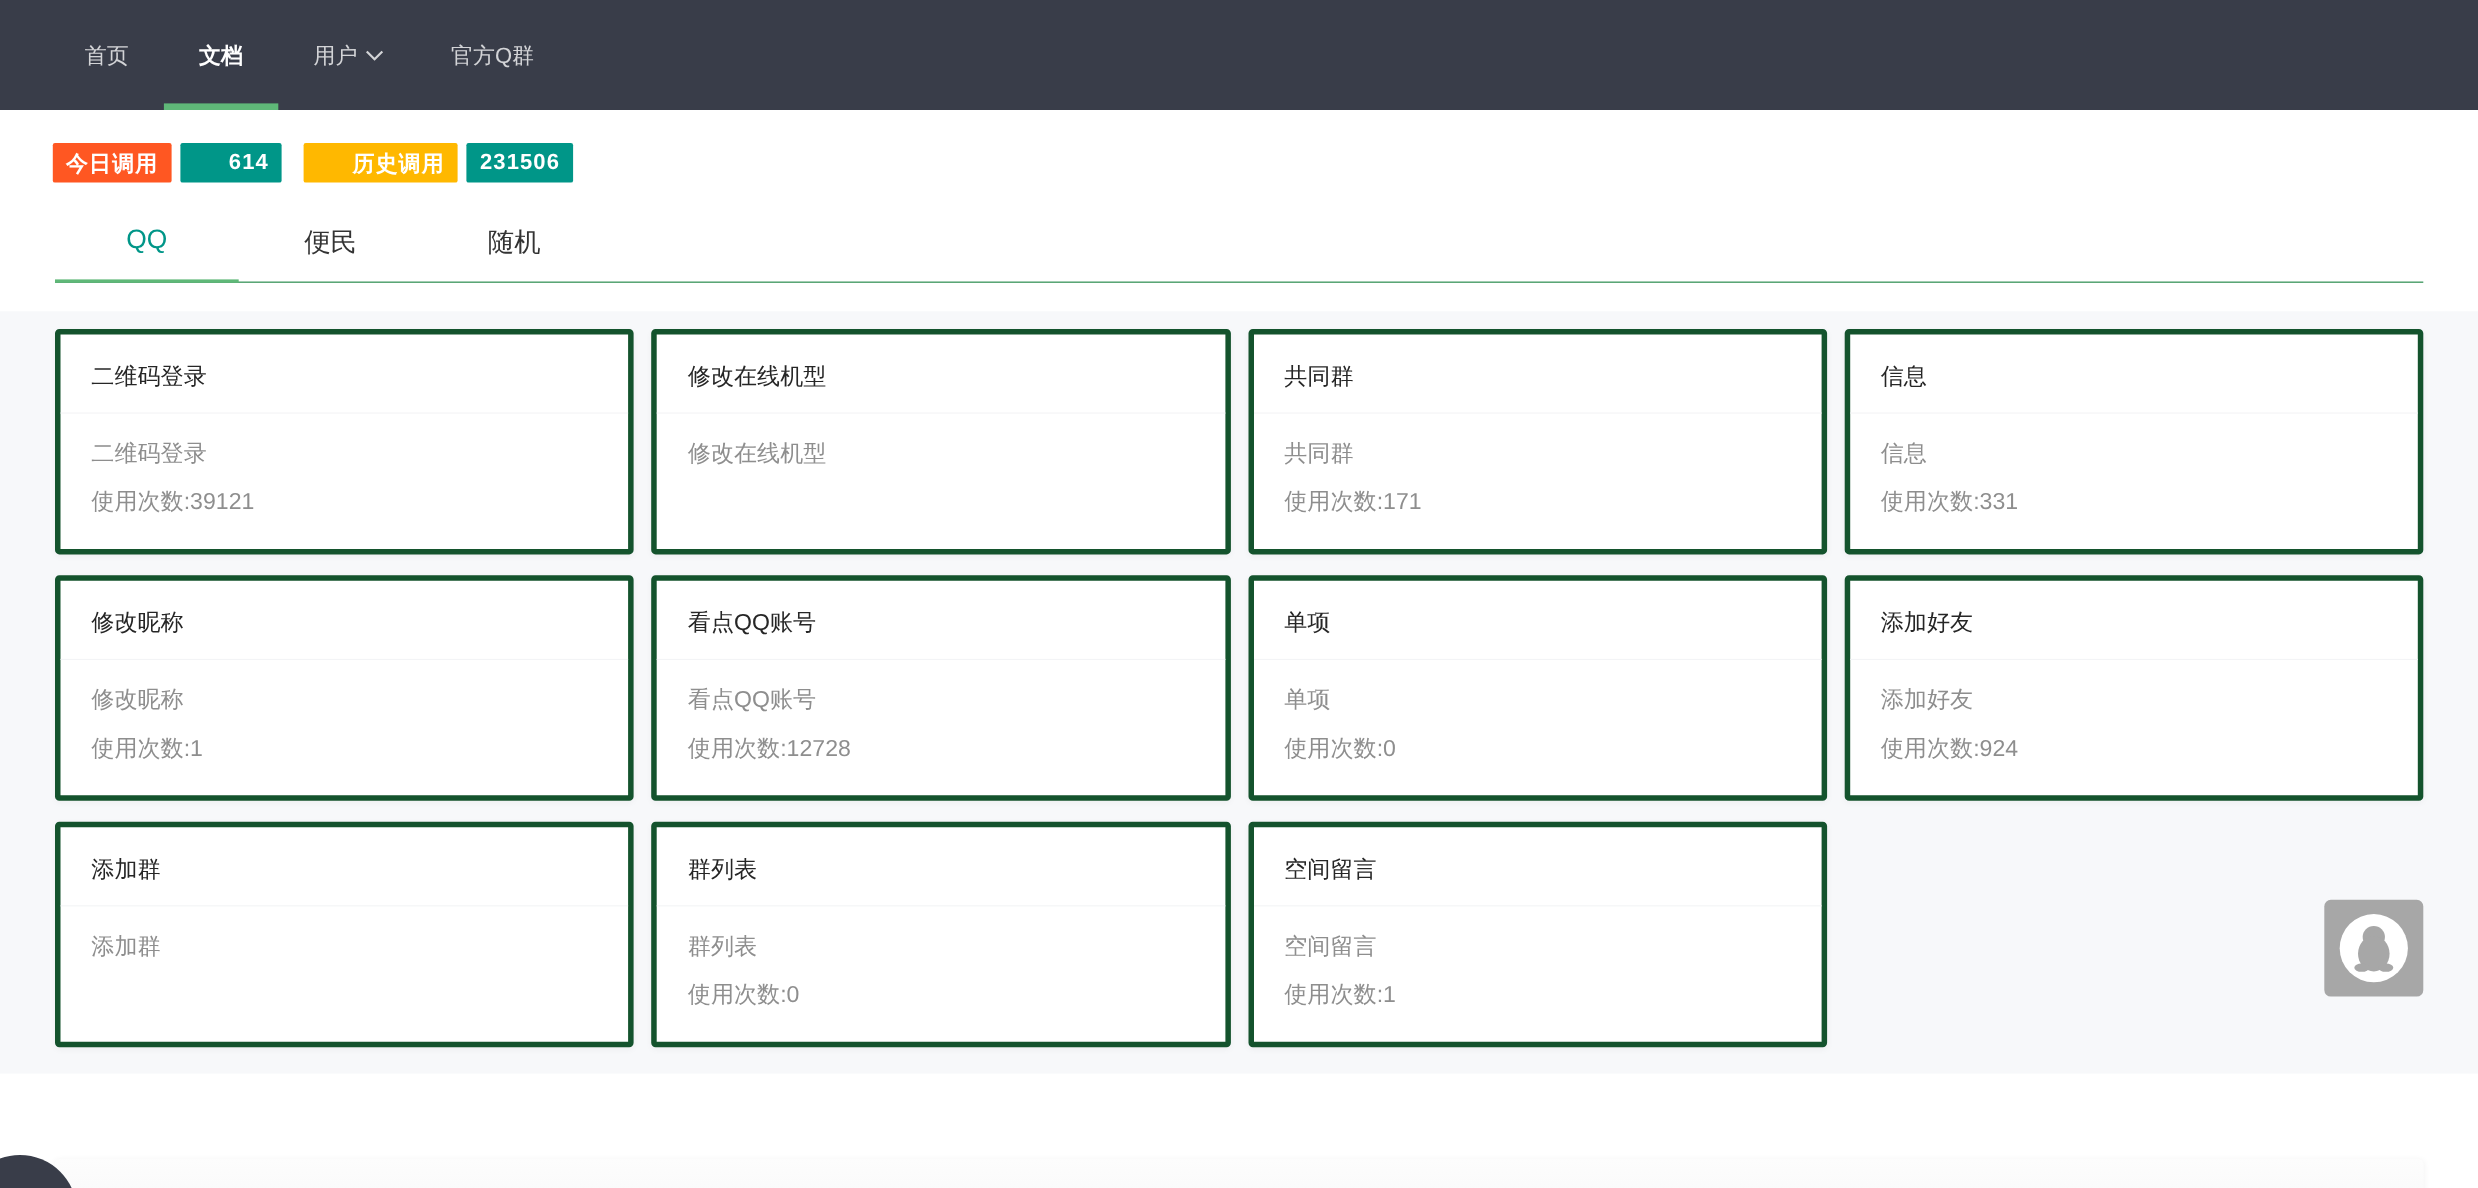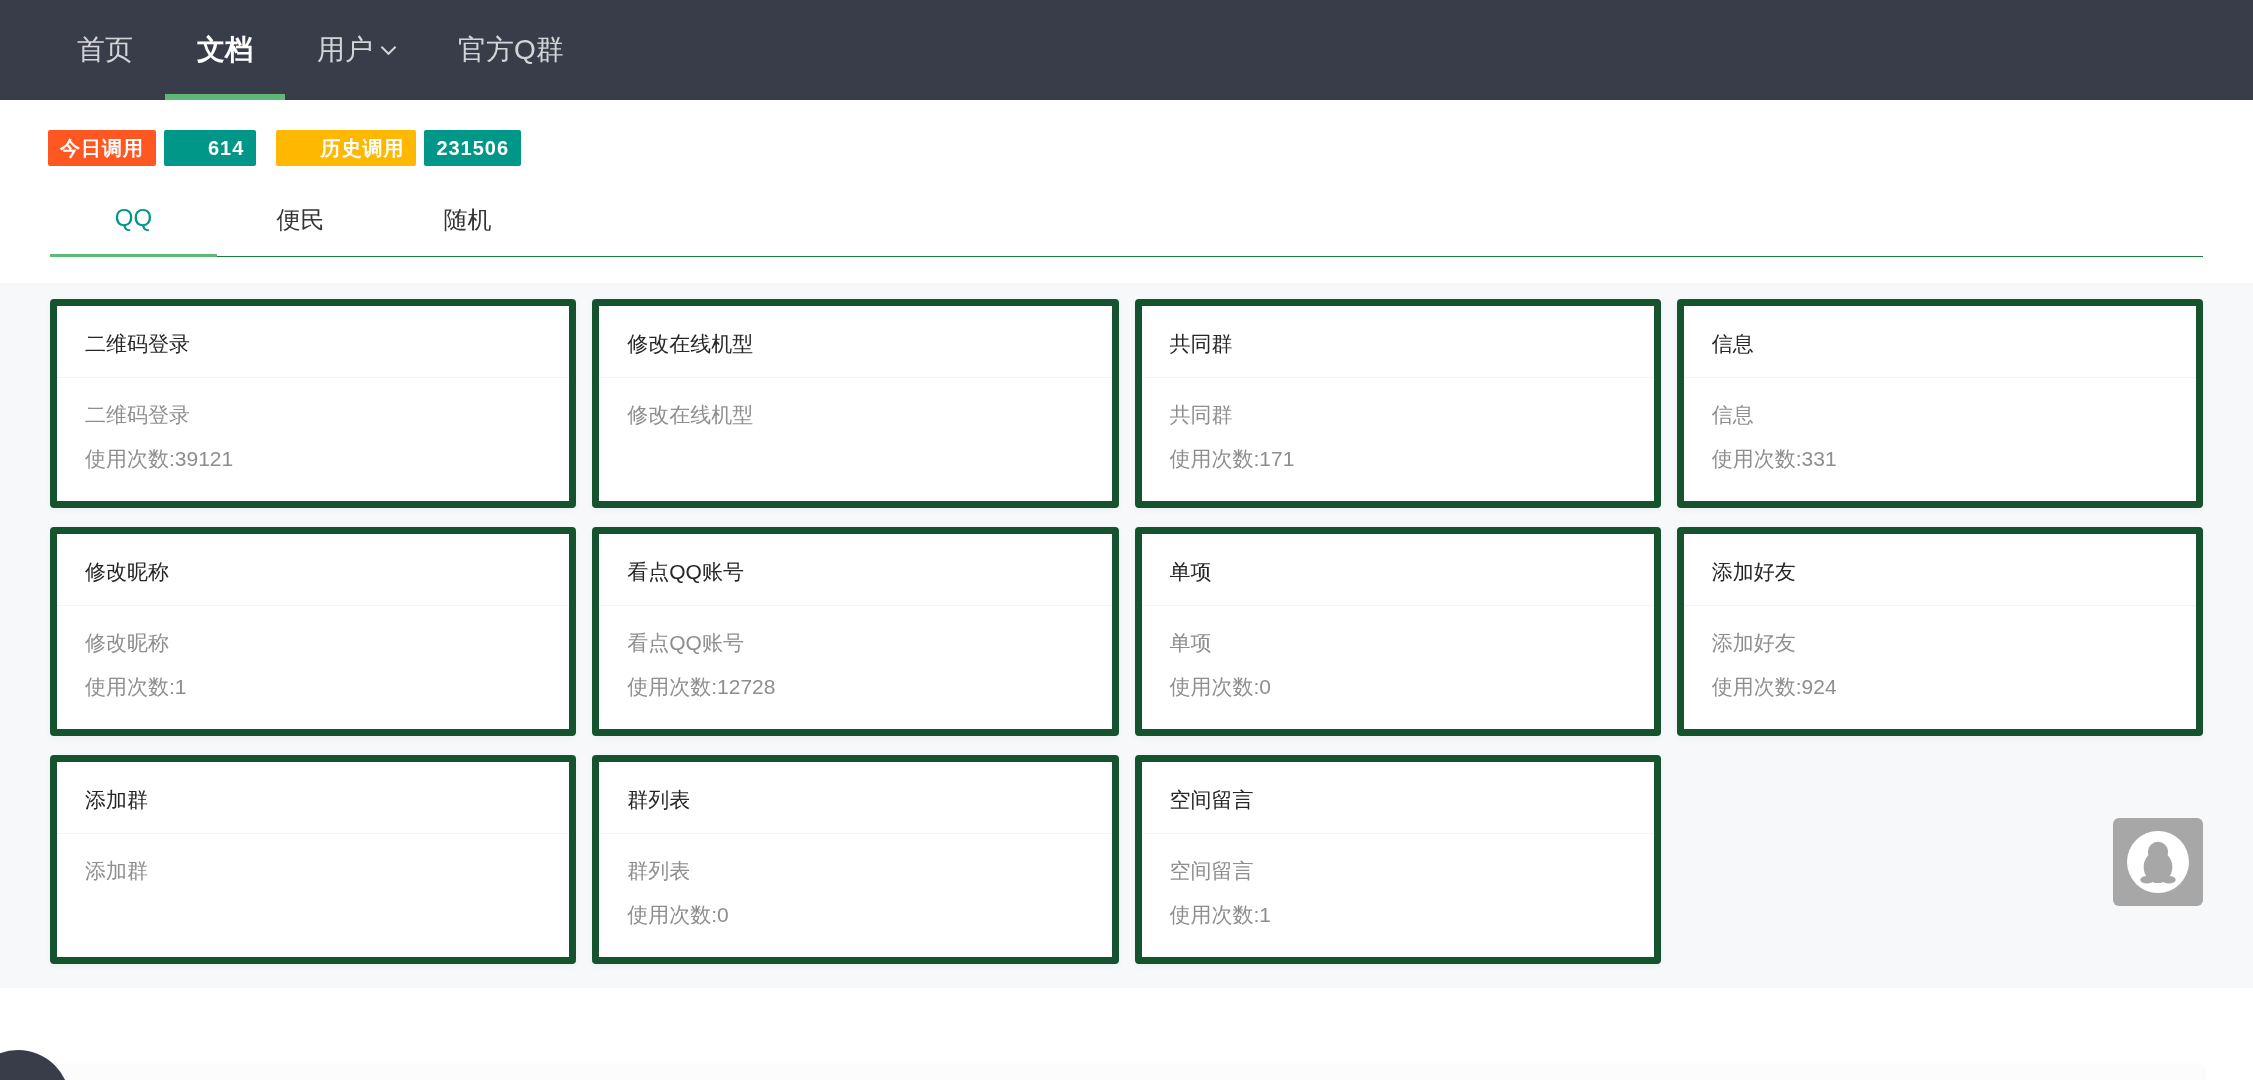"首页" .nav-item { font-size: 28px -> 20px }
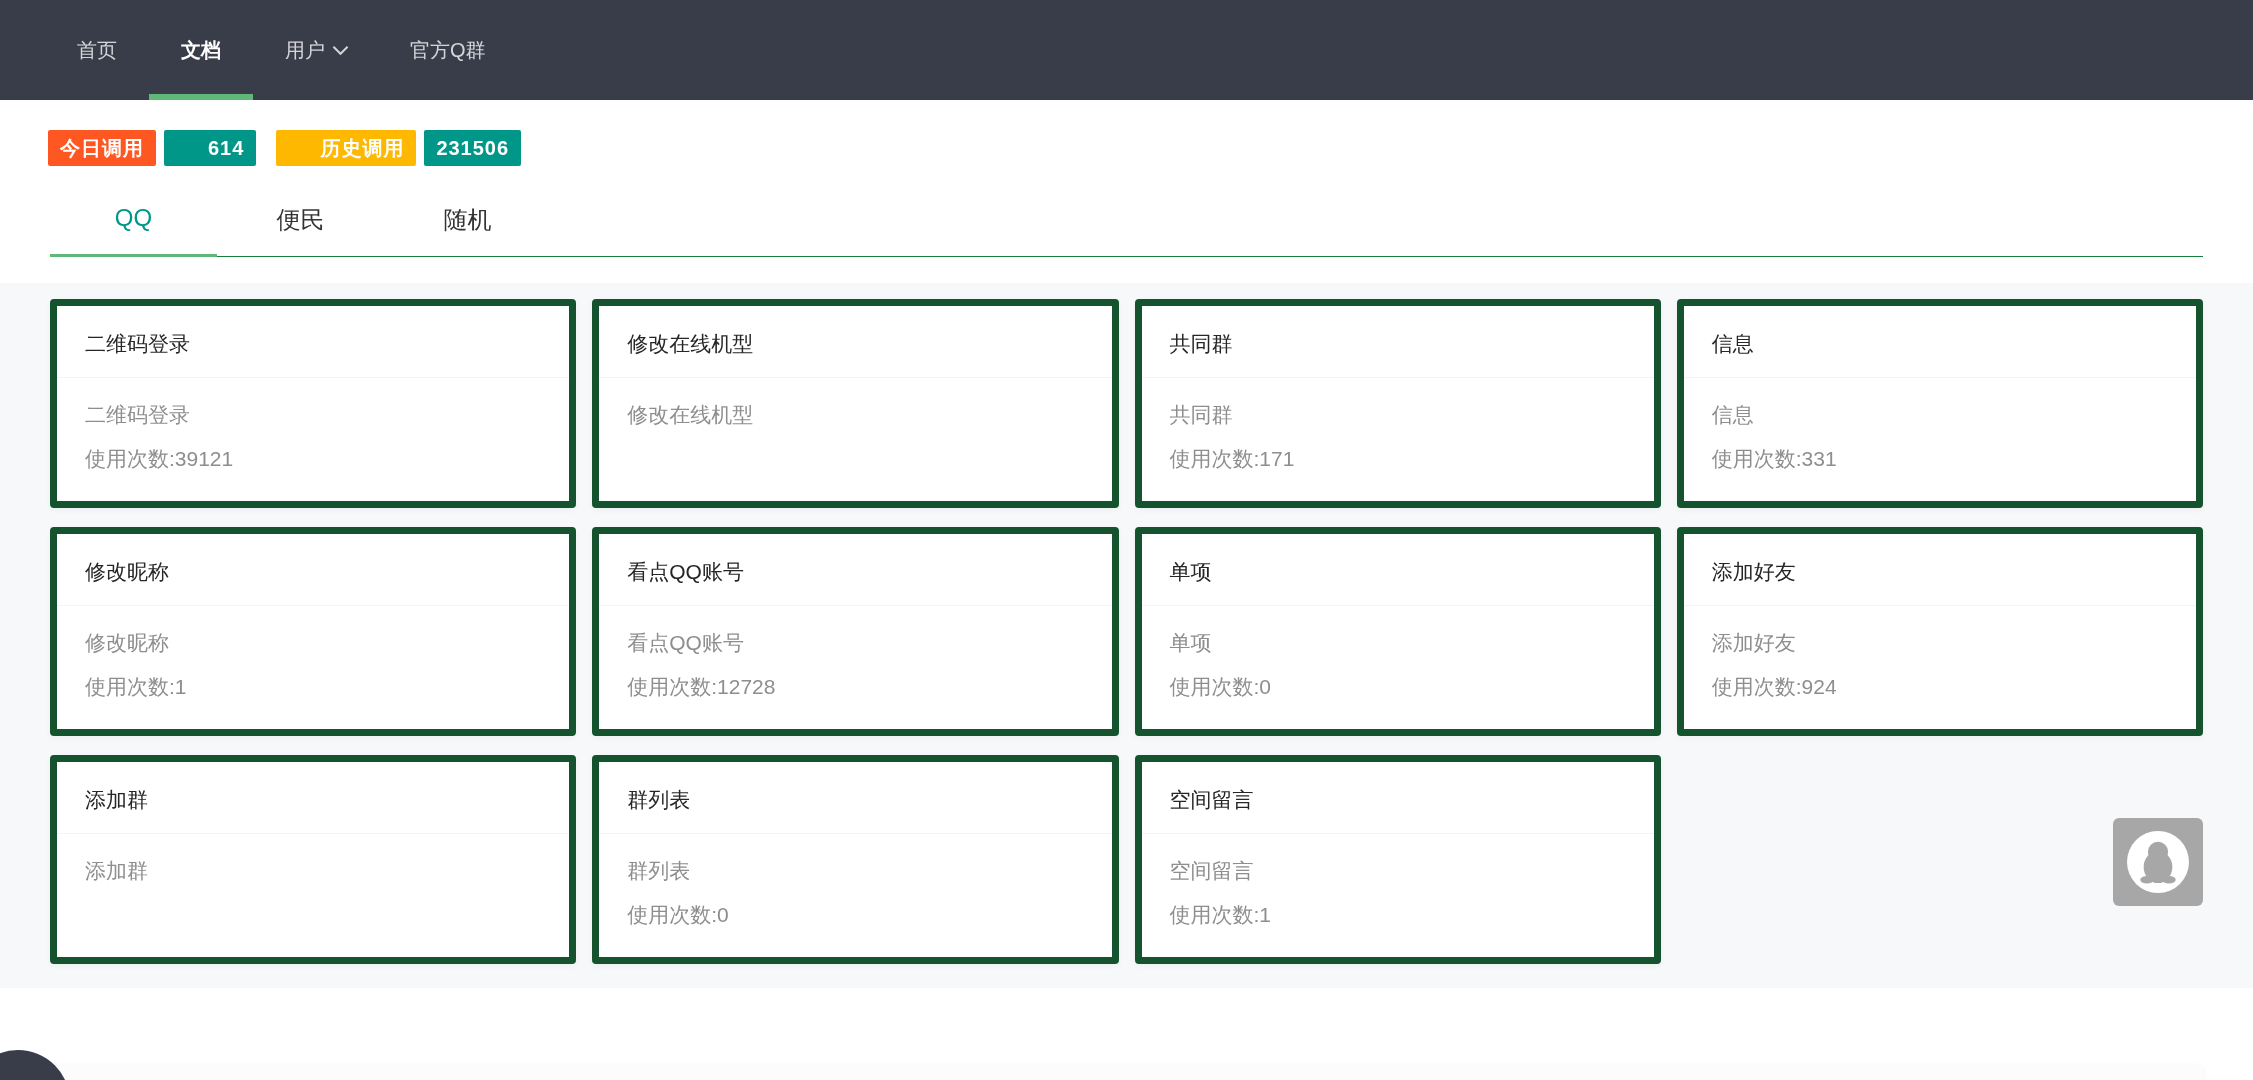"二维码登录" .api-card { border: 7px solid #14532d -> 5px solid #14532d }
